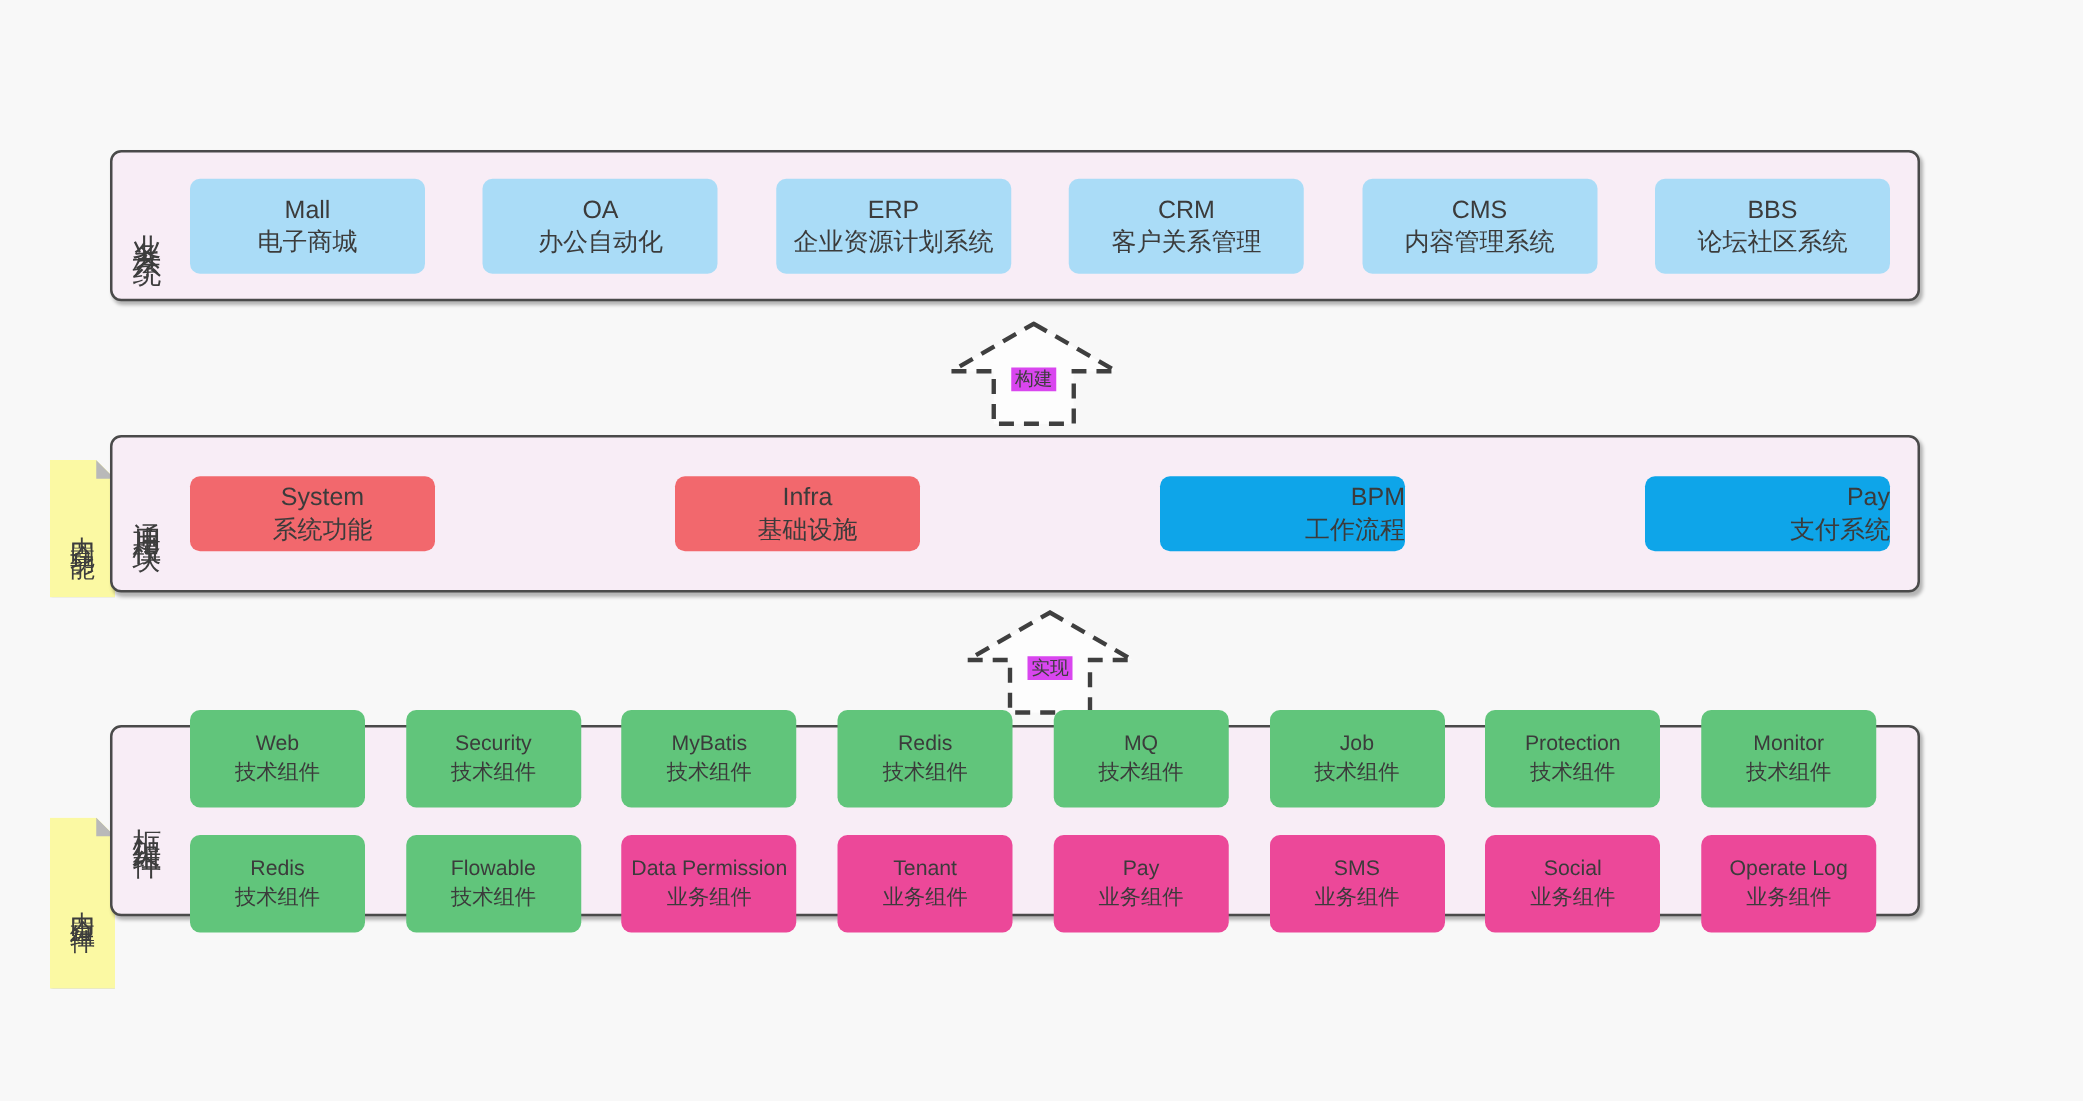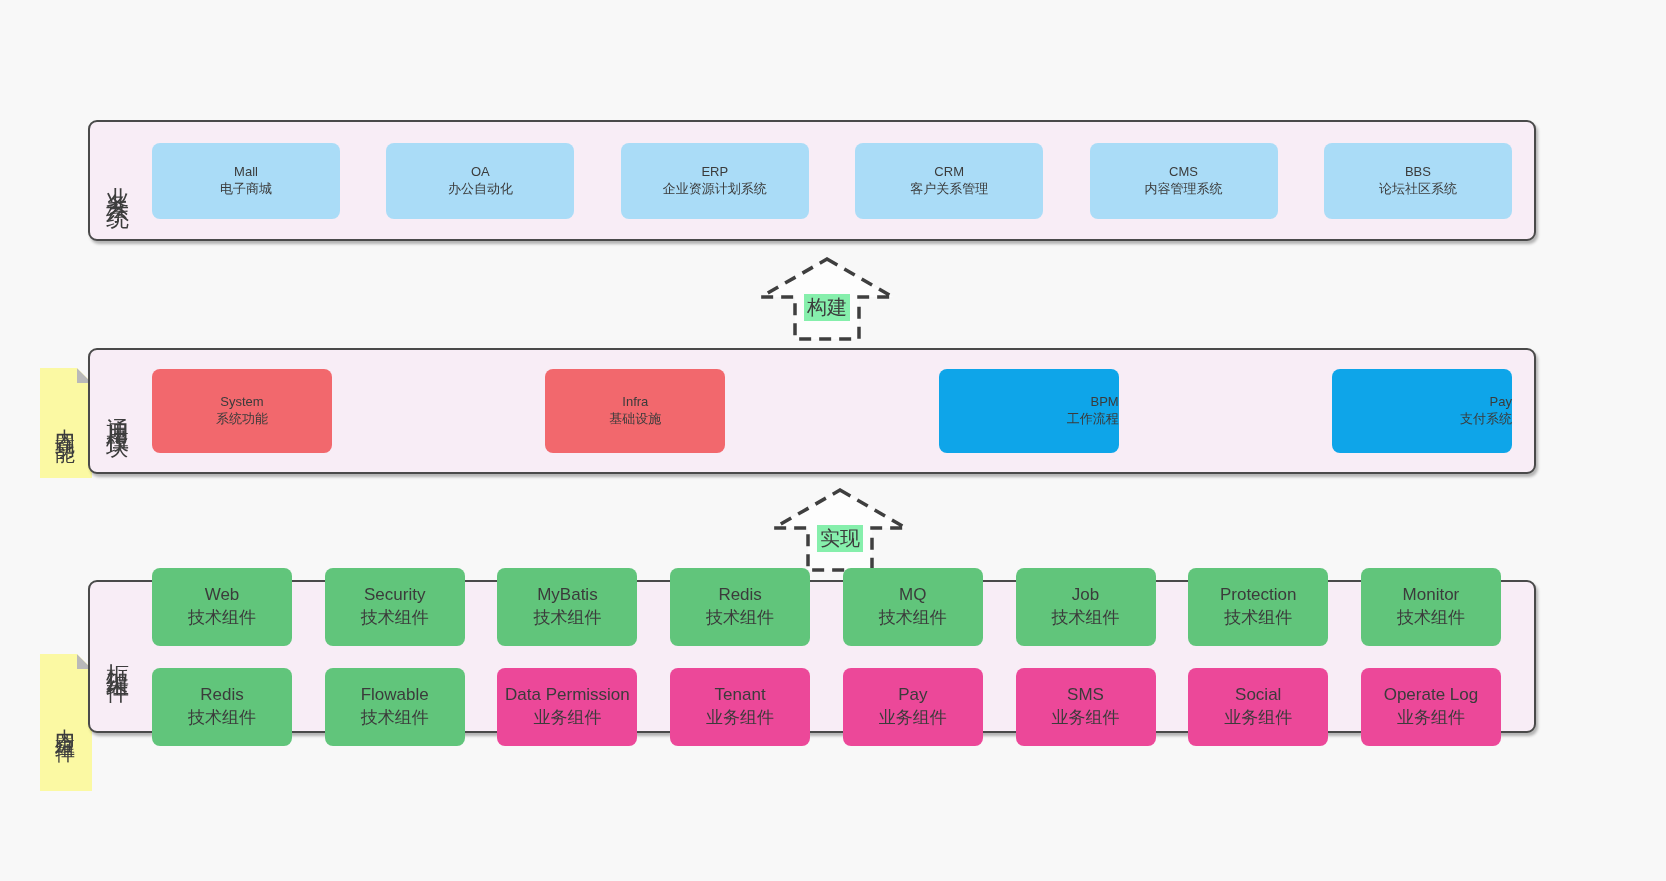"Mall" .box { font-size: 13px -> 20px }
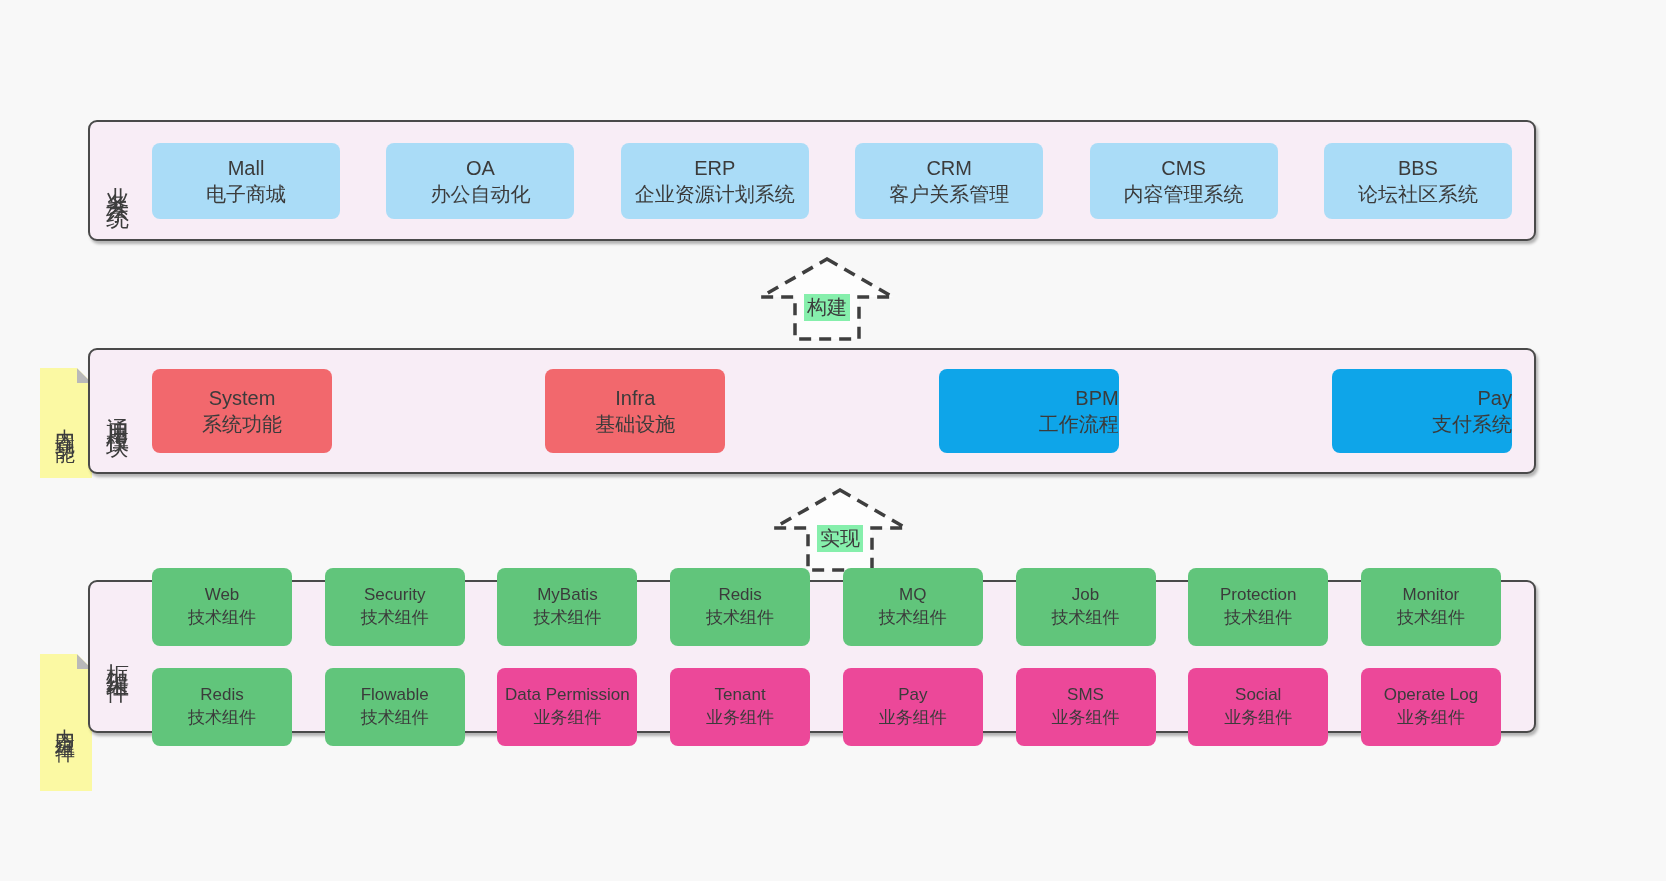"构建" .arrow-label { background: #86efac -> #d946ef; font-size: 20px -> 15px }
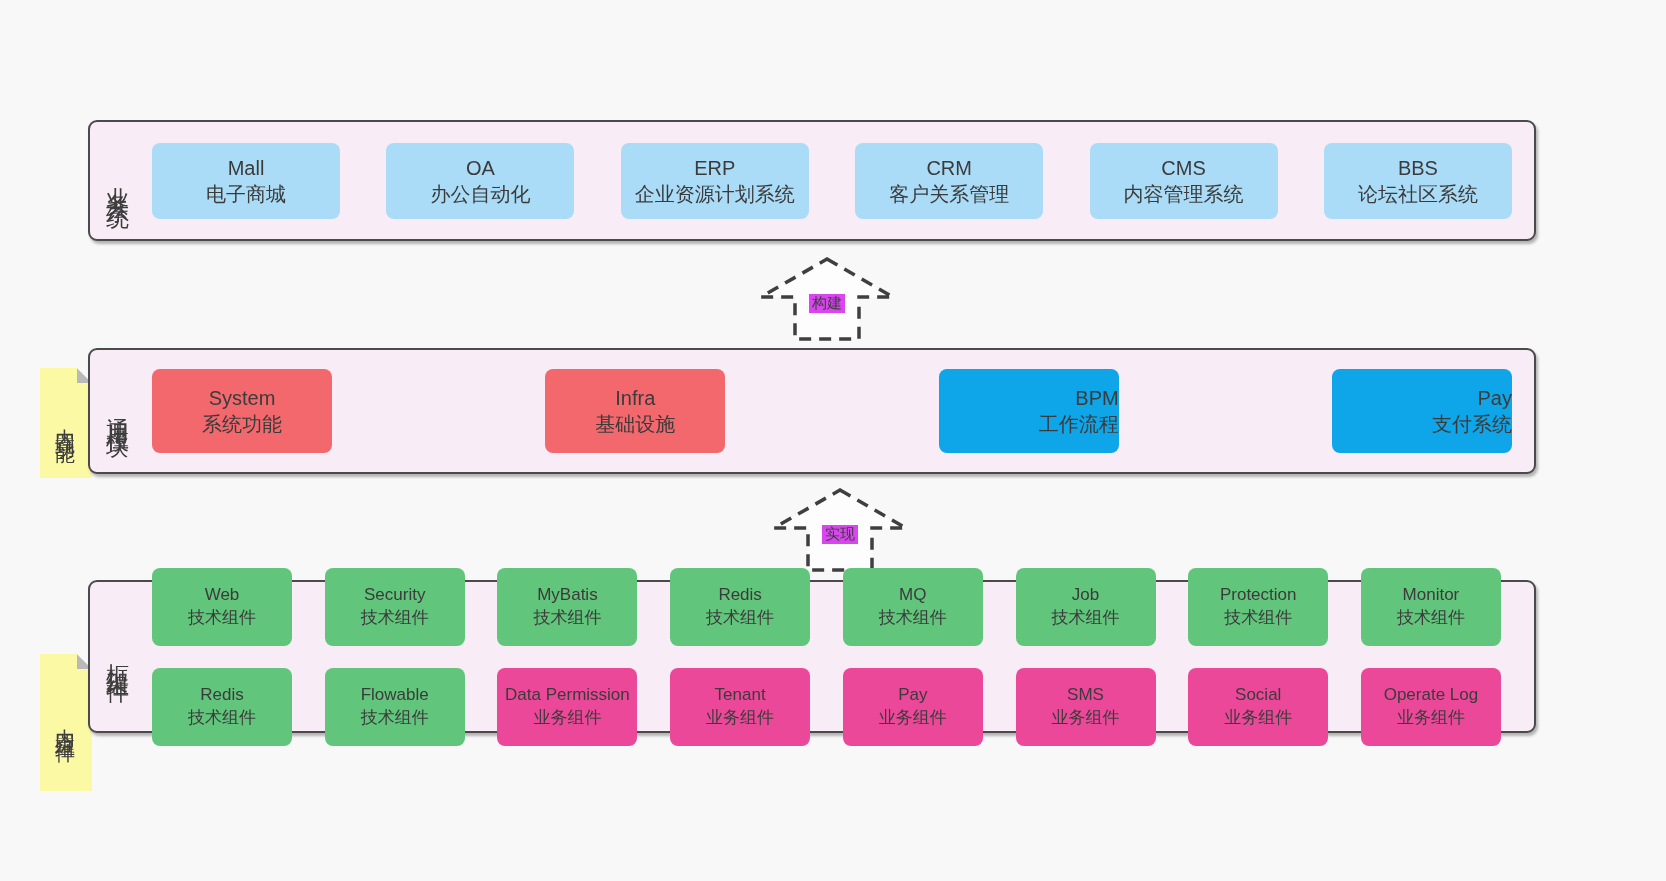"System" .b2 .box { height: 84px -> 60px; padding-left: none -> 16px }
